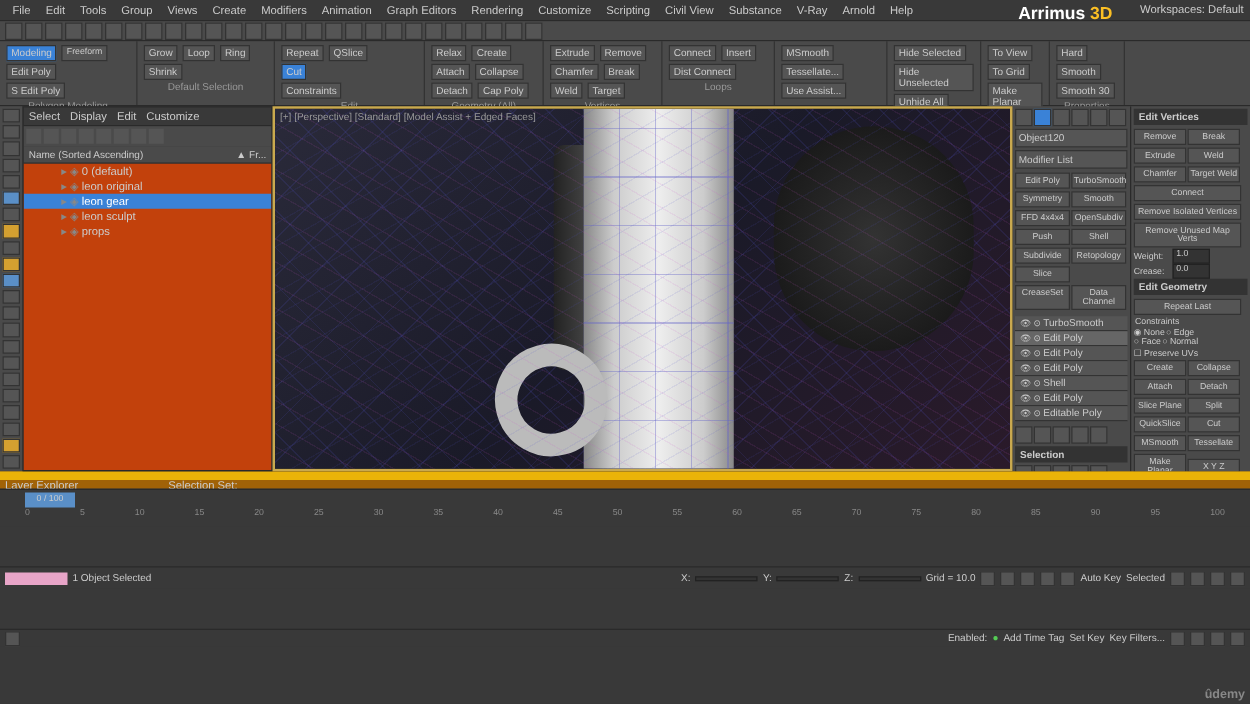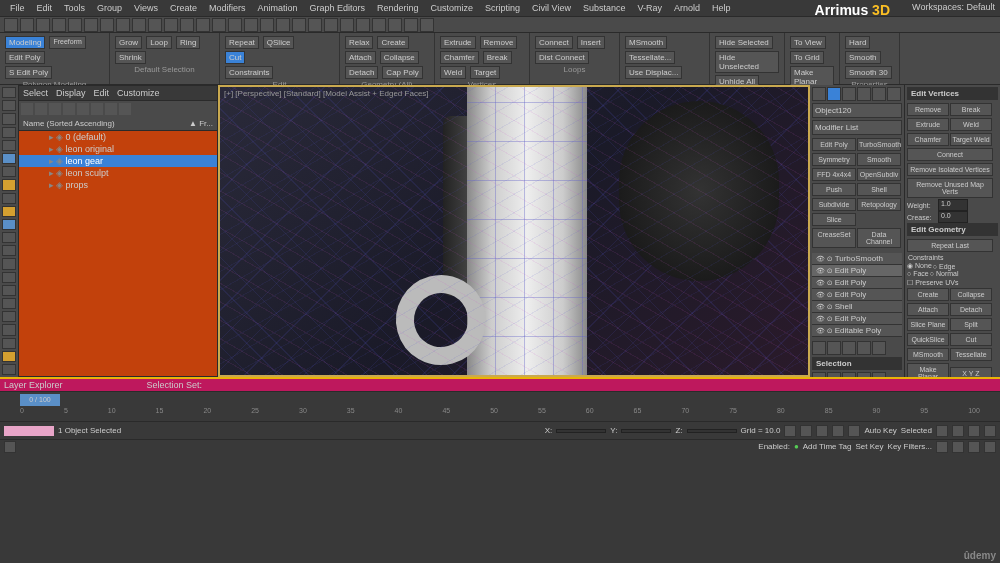"Use Displac..." span.ribbon-btn { text: Displac -> Assist }
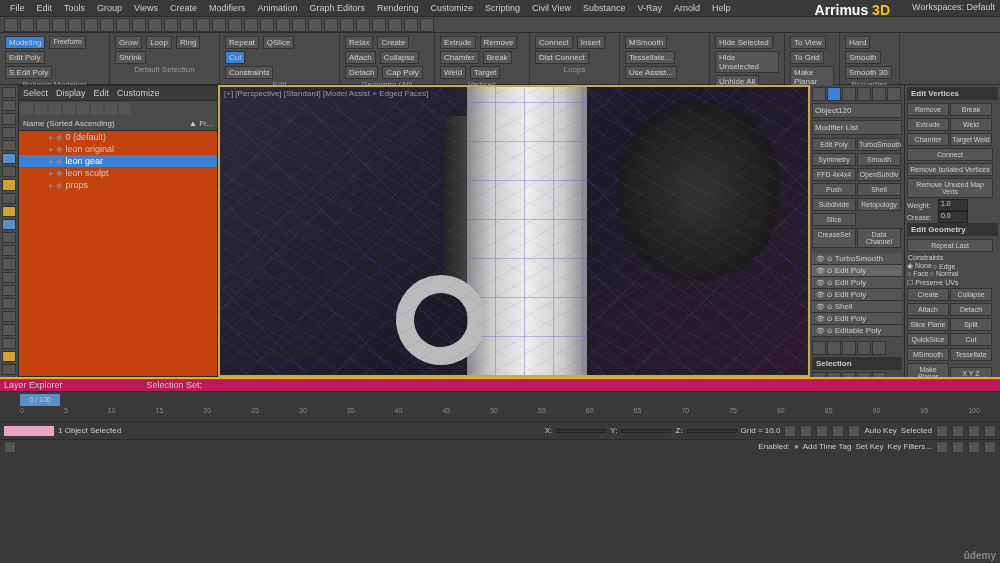"Layer Explorer" .layer-bar { background: #be185d -> #a16207; border-top: 2px solid #eab308 -> 7px solid #eab308; gap: 24px -> 12px }
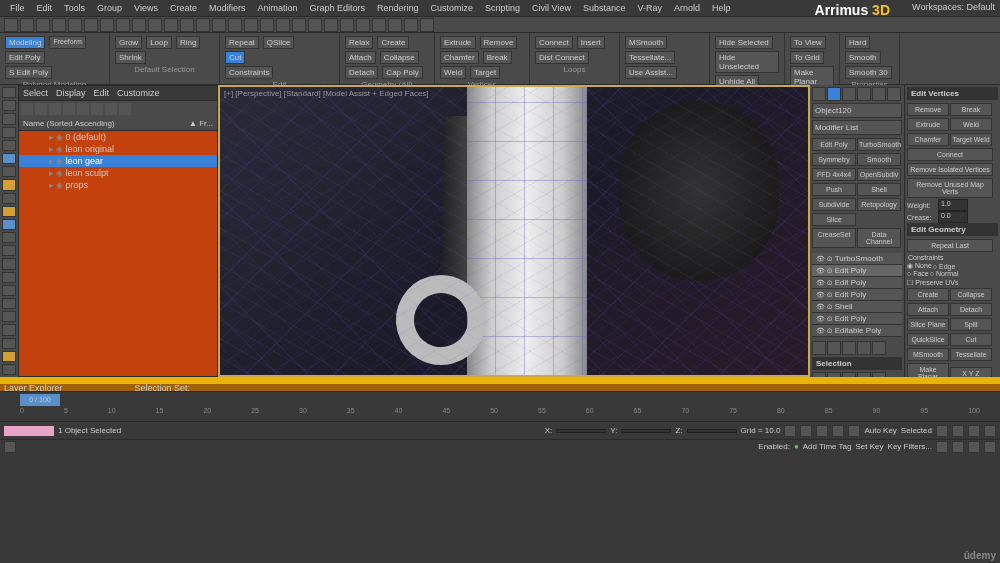"1 Object Selected" .status-bar { margin-top: none -> 32px }
